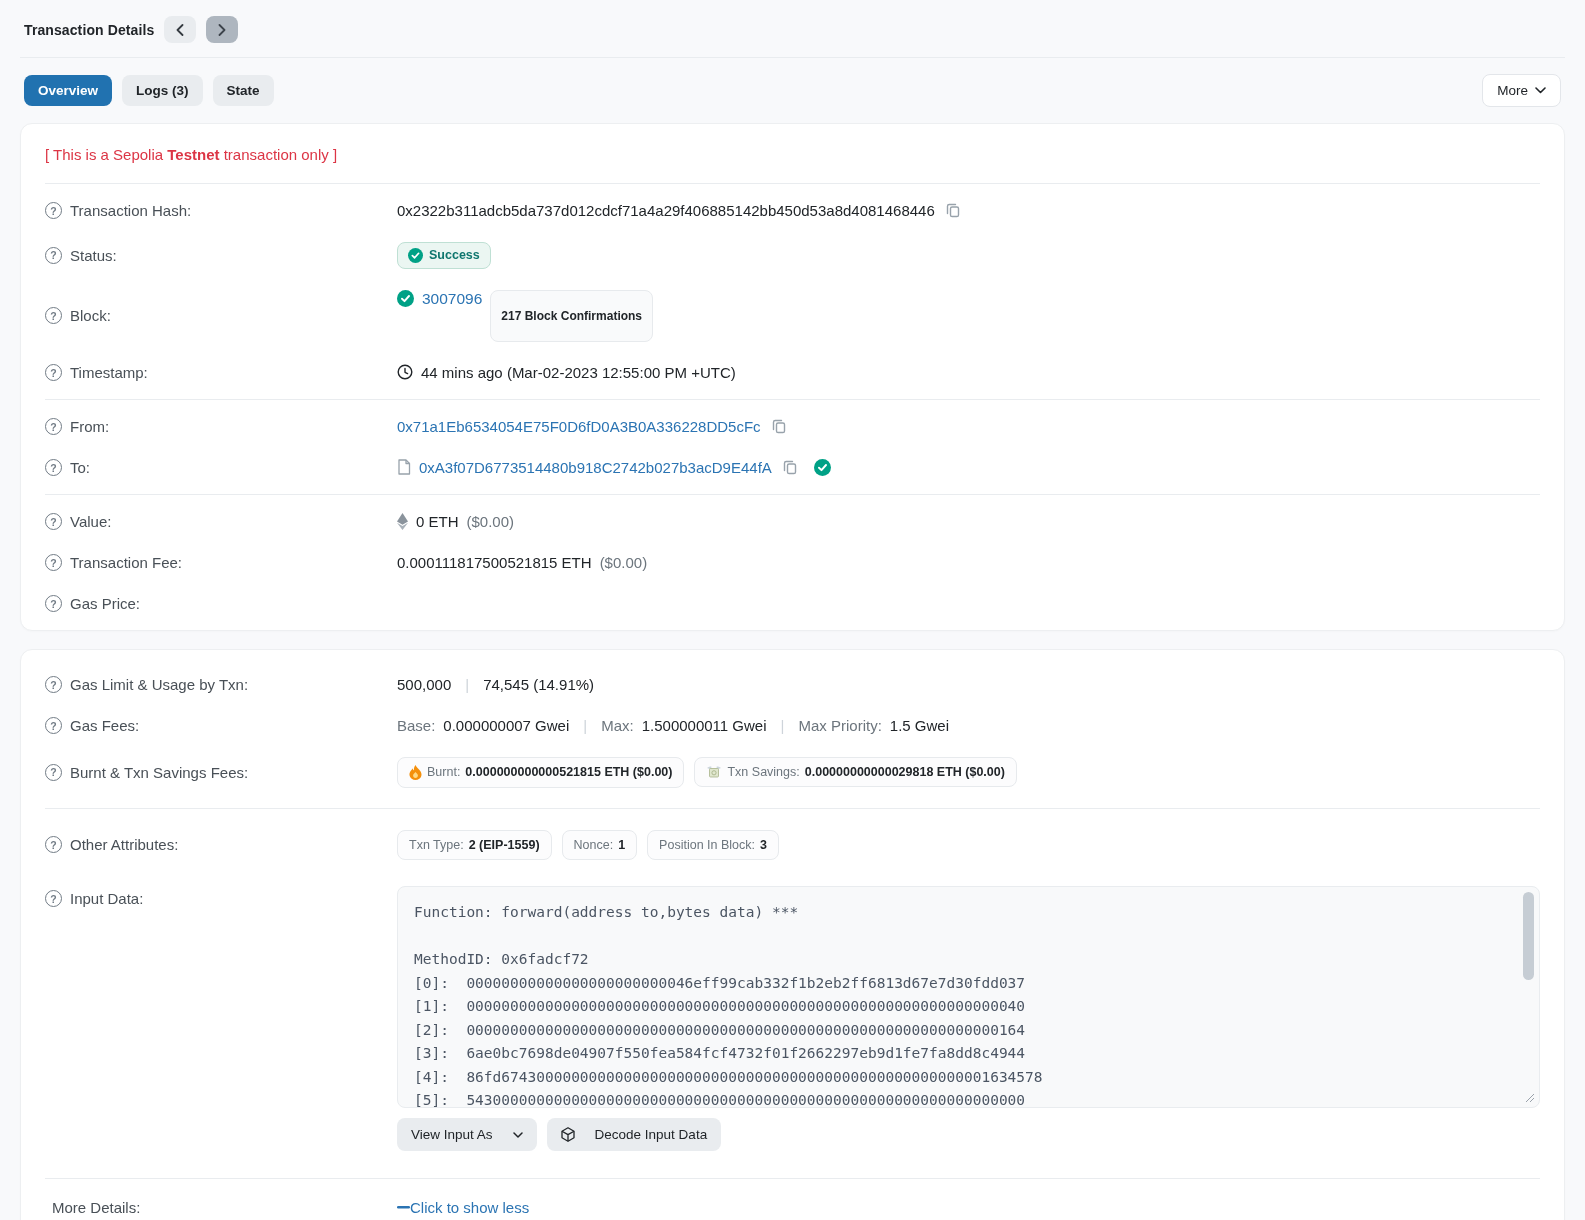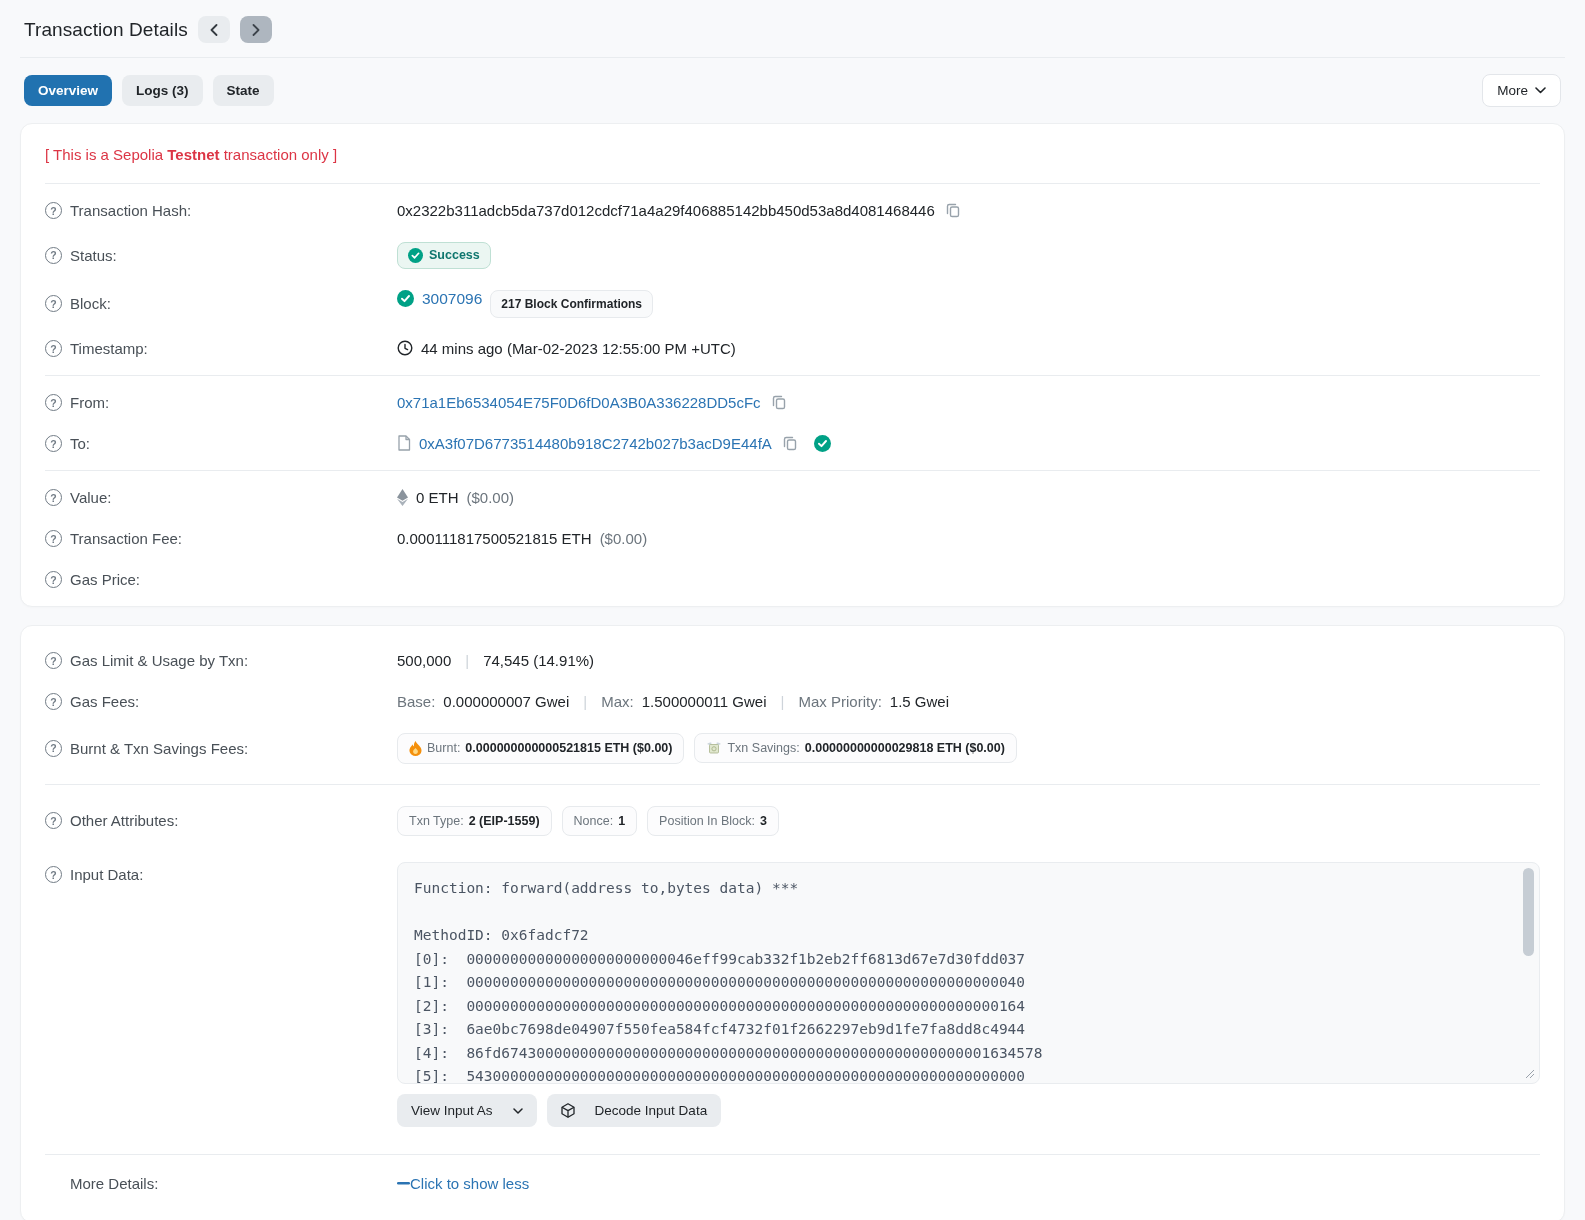"Transaction Details" .hdr h1 { font-size: 19px -> 14px; font-weight: 400 -> 700 }
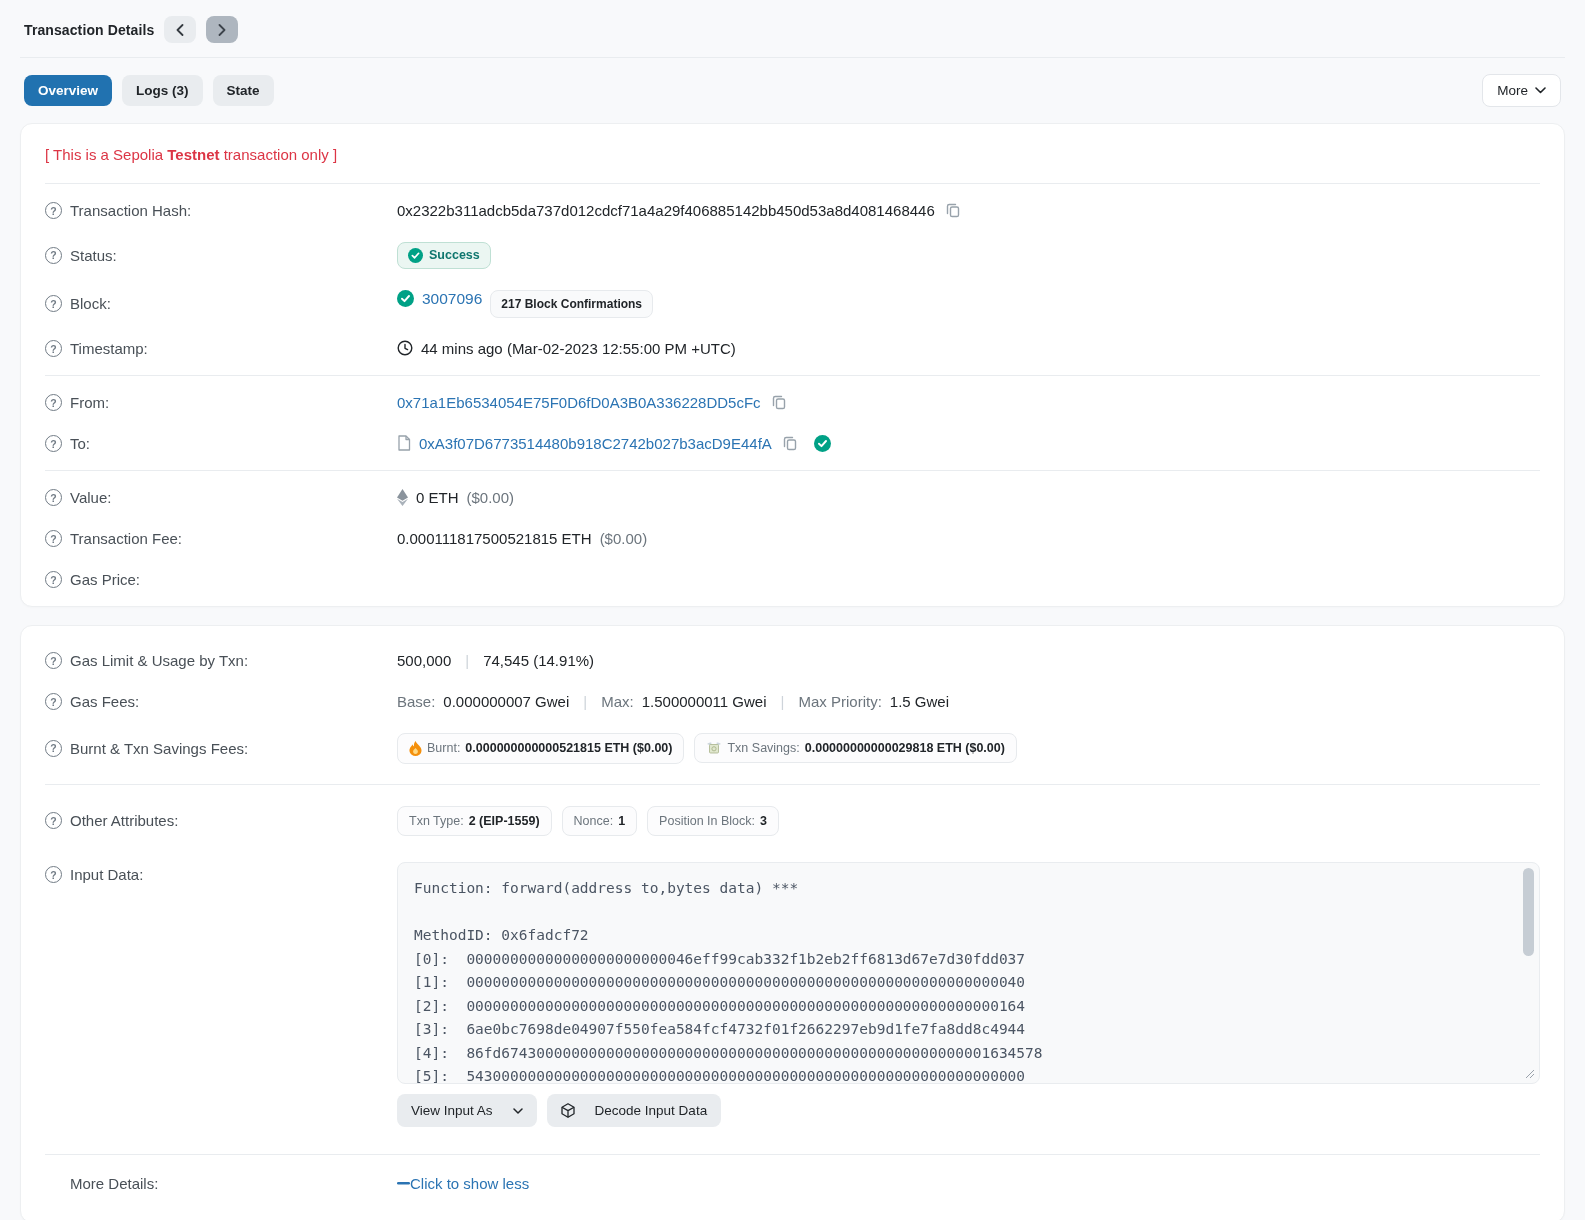"217 Block Confirmations" .badge-gray { padding: 6px 10px -> 18px 10px }
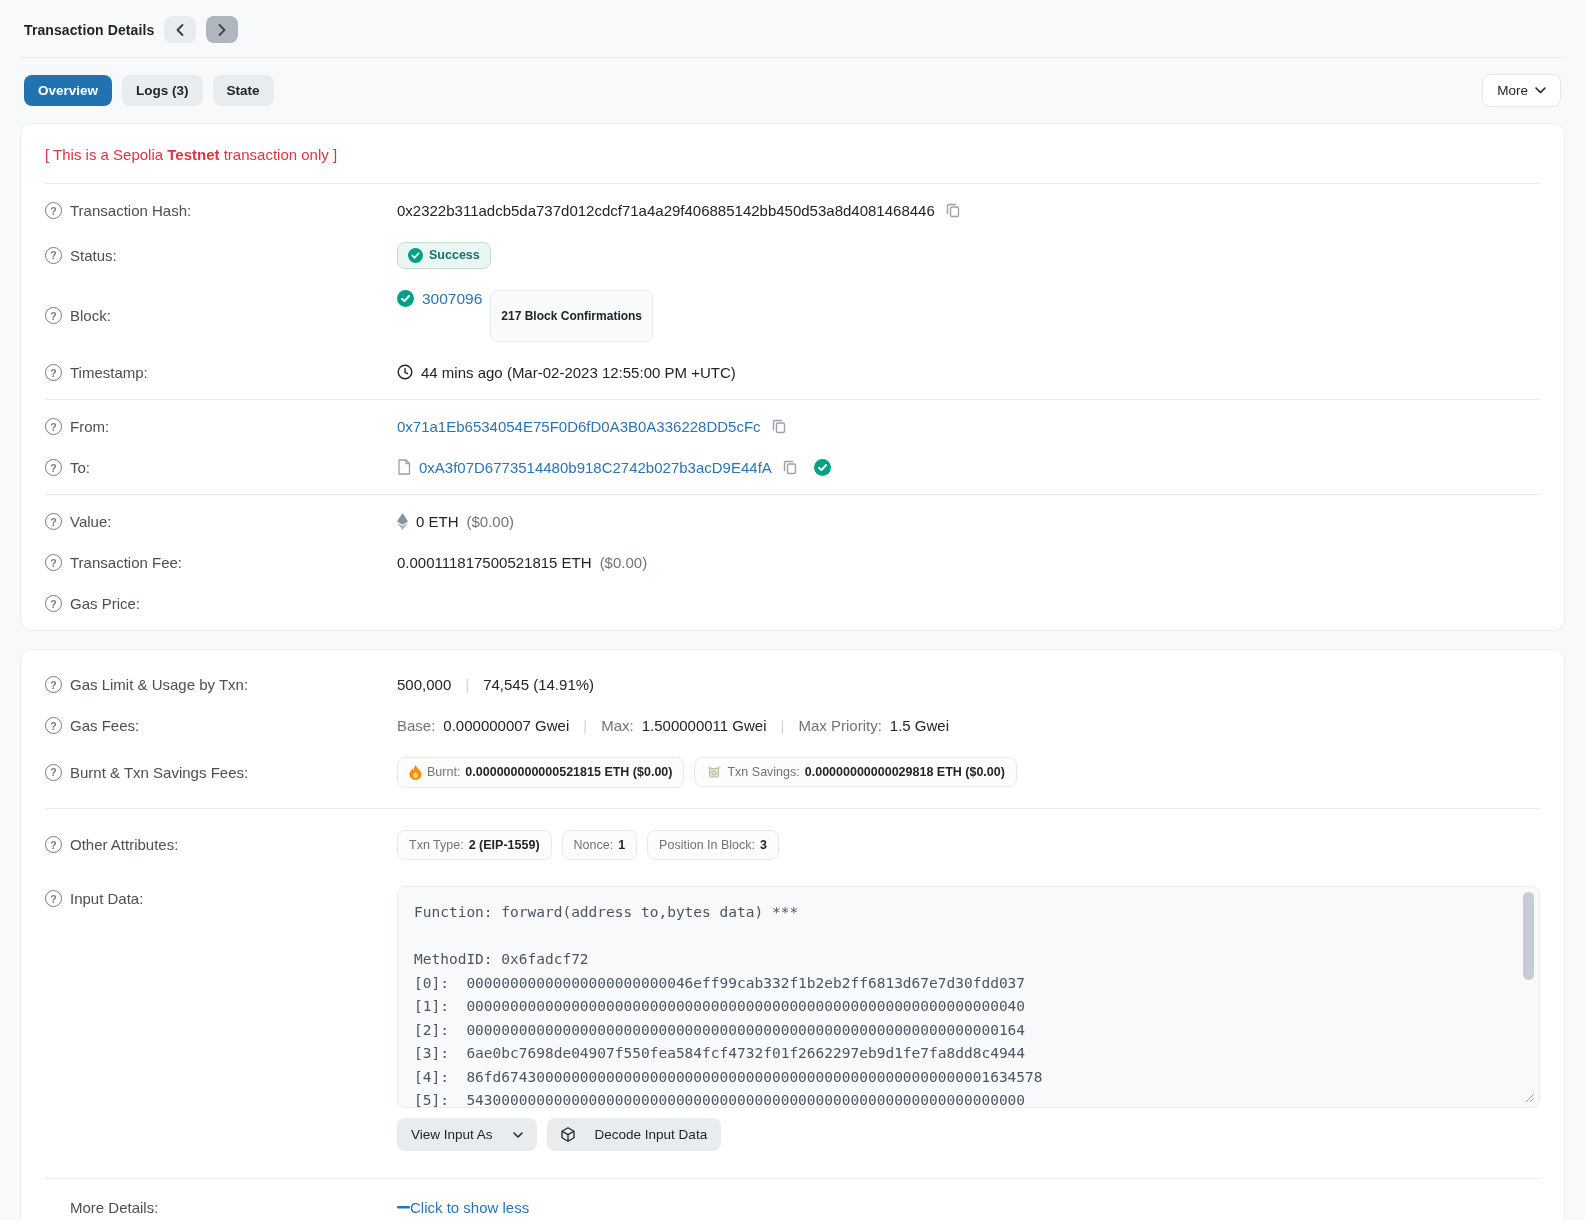"More Details:" span { margin-left: 25px -> 7px }
